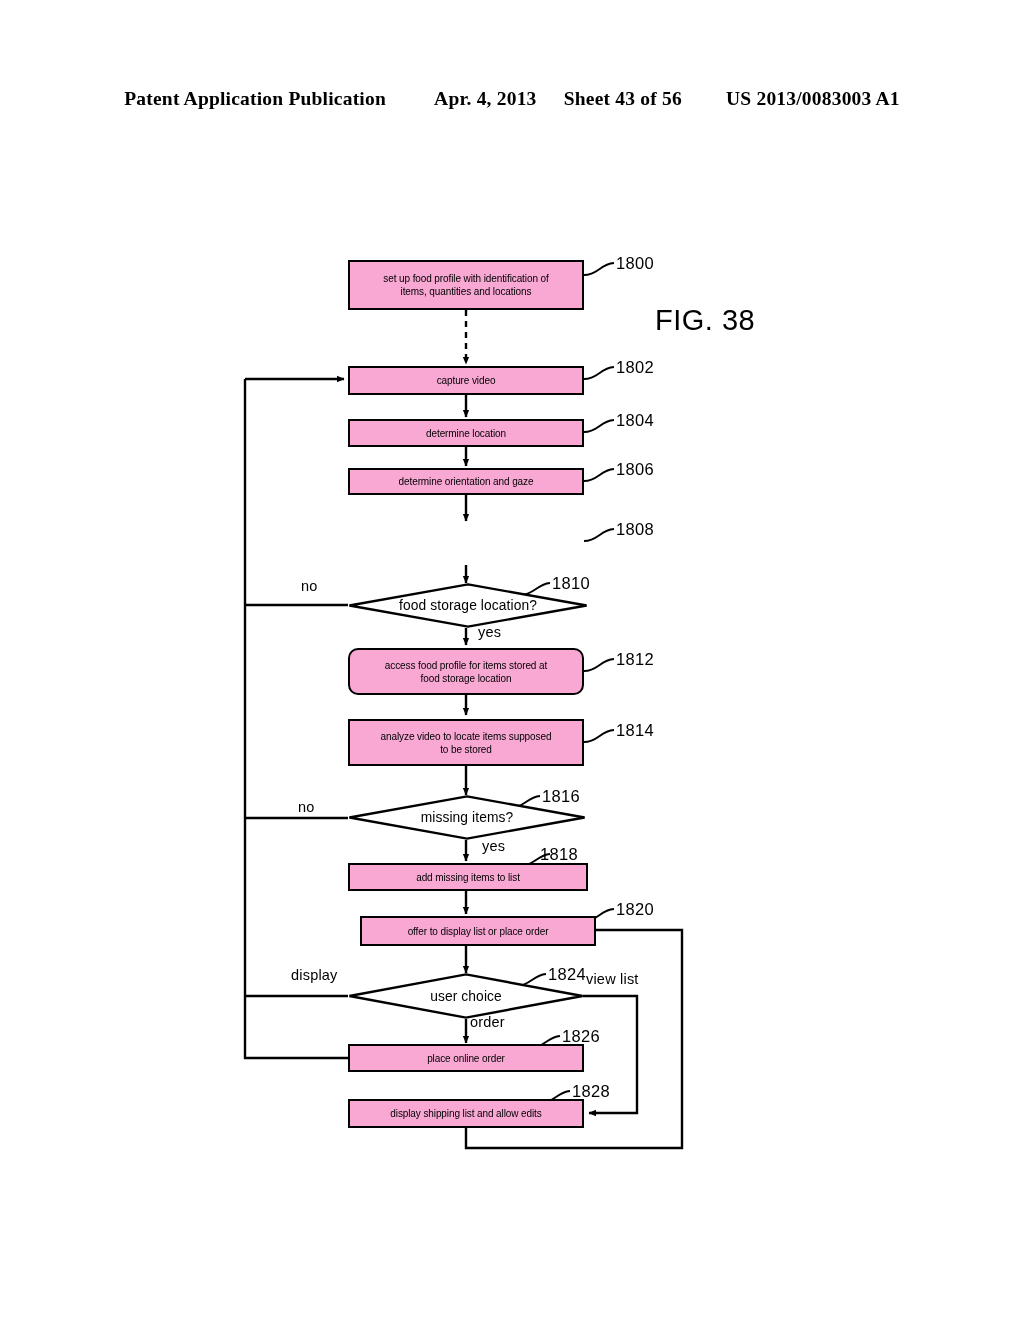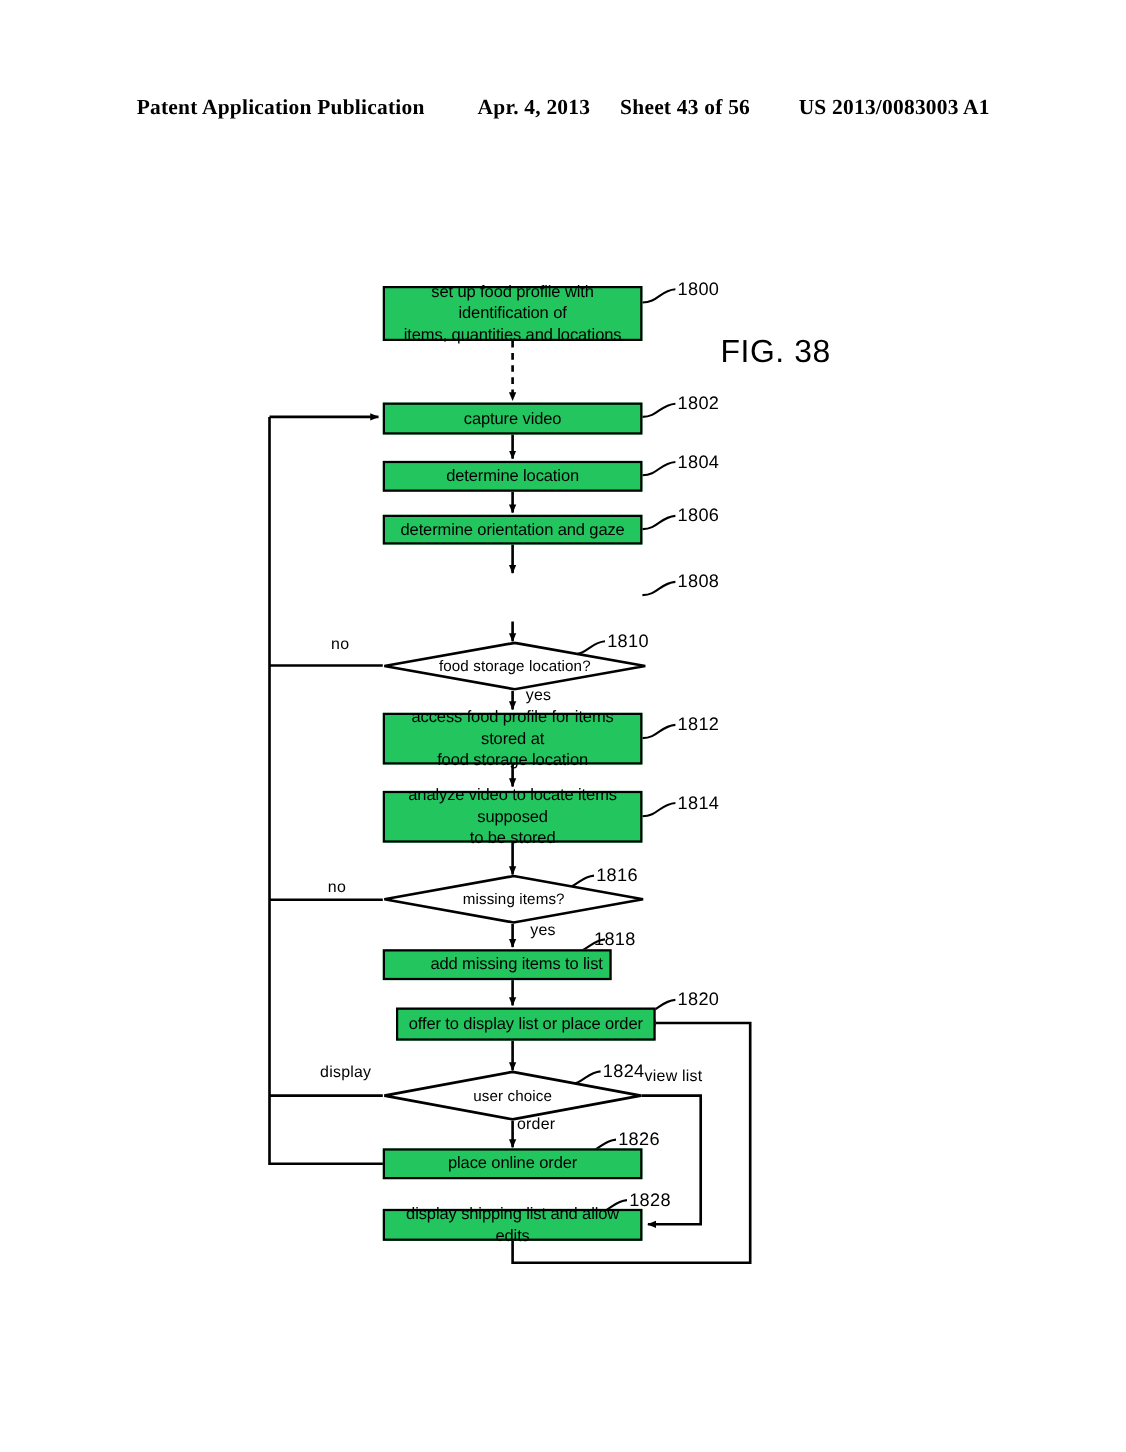"set up food profile with" .node { background: #22c55e -> #f9a8d4; font-size: 15px -> 10px }
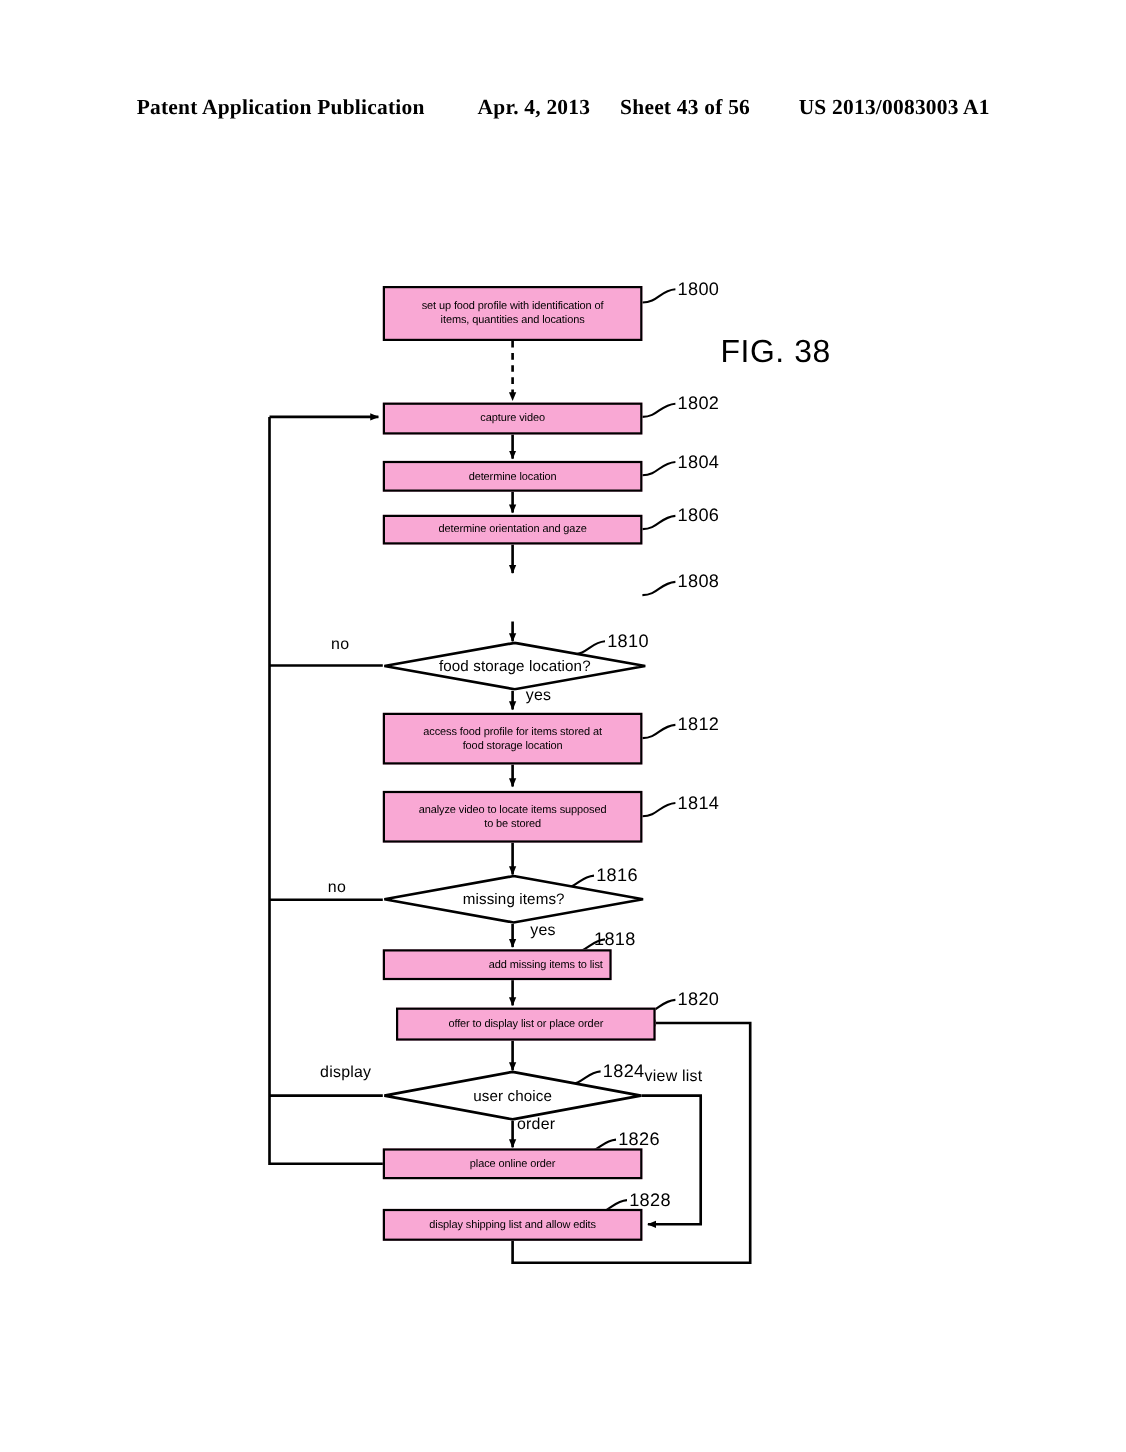"access food profile for items" div.node { border-radius: none -> 10px }
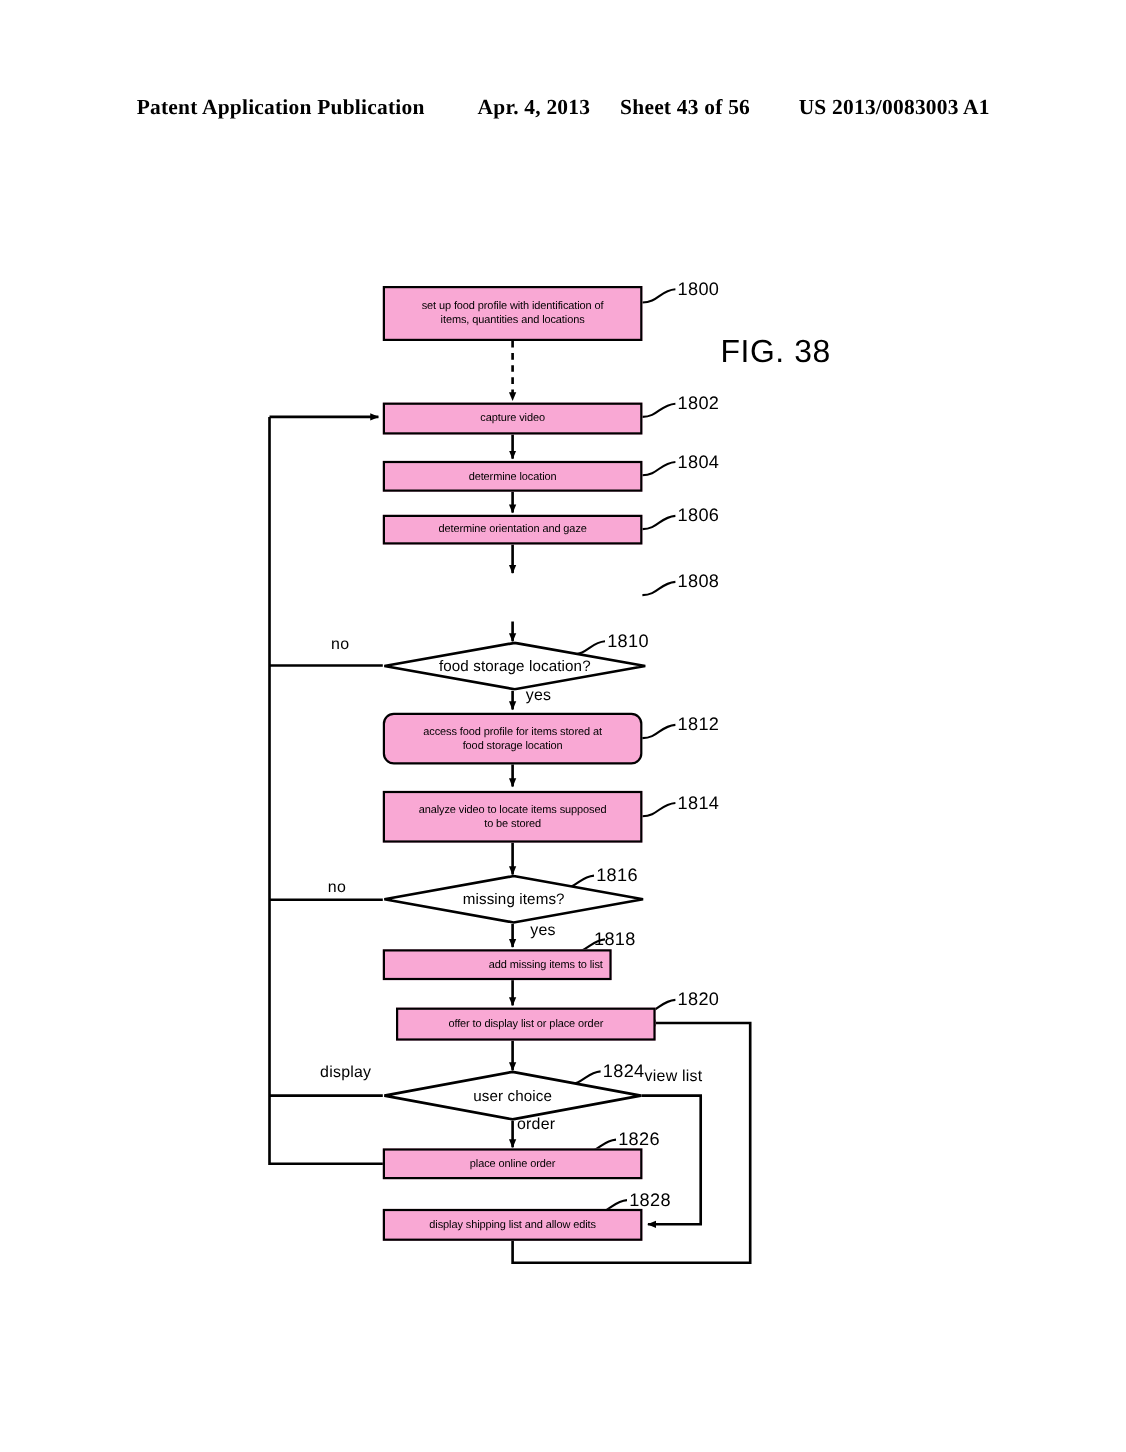"add missing items to list" div.node { justify-content: flex-end -> none; width: 208px -> 240px }
